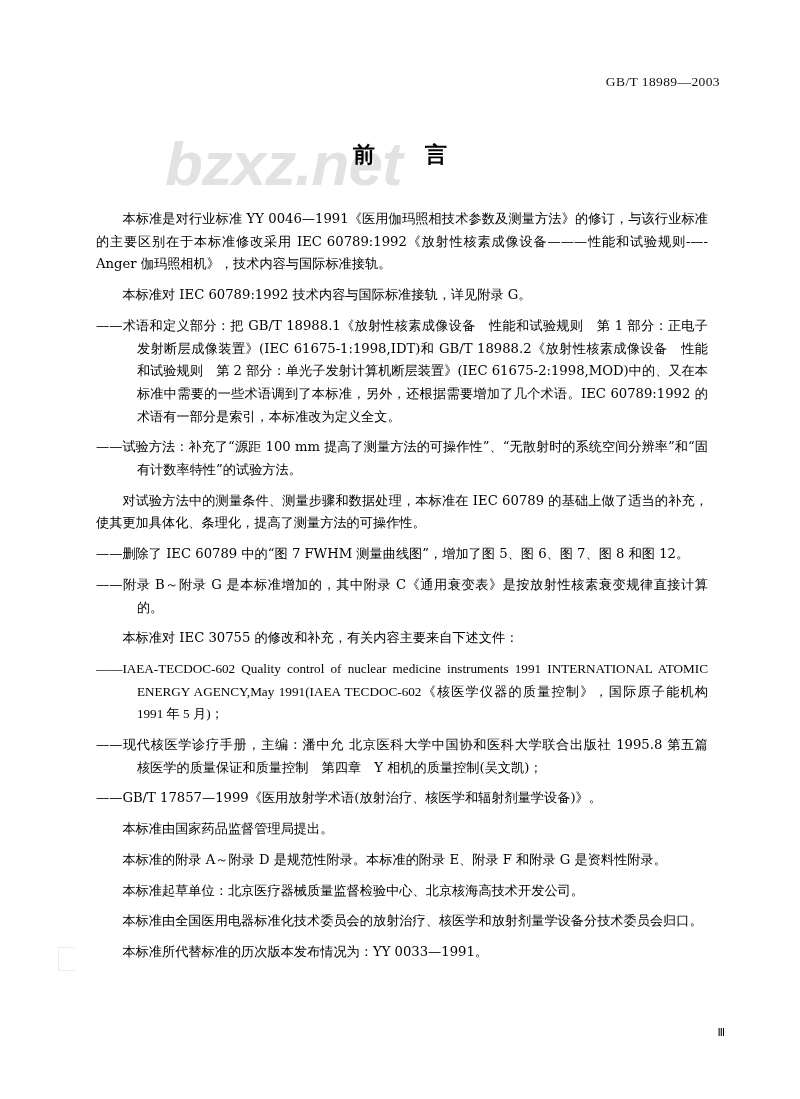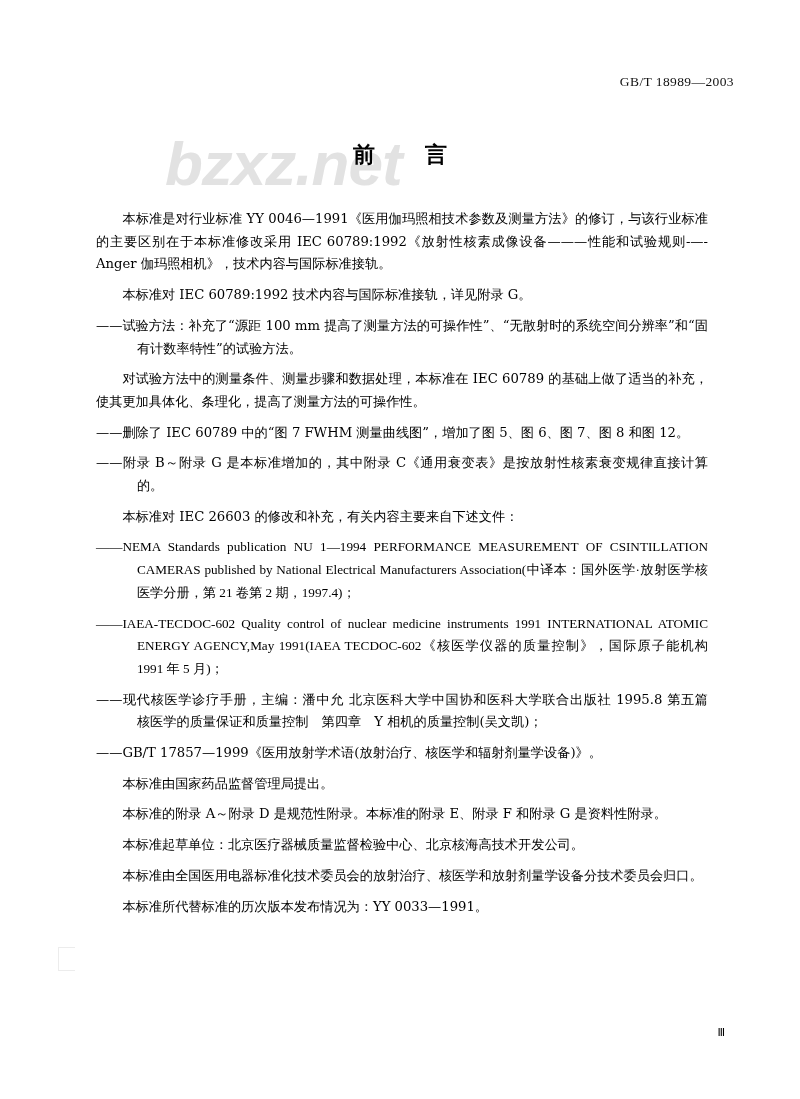"GB/T 18989—2003" .header-std { right: 66px -> 80px }
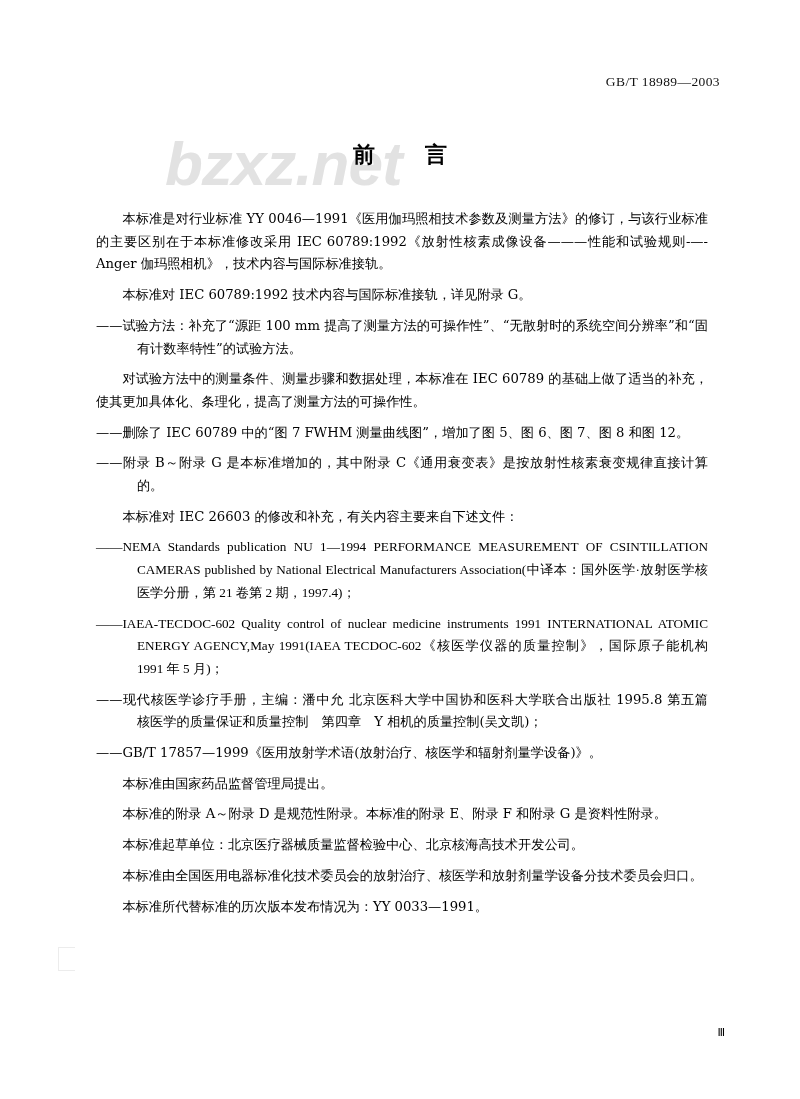"——术语和定义部分：把 GB/T 18988.1《放射性核素成像设备" p.hang { html: none -> <p>——术语和定义部分：把 GB/T 18988.1《放射性核素成像设备 性能和试验规则 第 1 部分：正电子发射断层成像装置》(IEC 61675-1:1998,IDT)和 GB/T 18988.2《放射性核素成像设备 性能和试验规则 第 2 部分：单光子发射计算机断层装置》(IEC 61675-2:1998,MOD)中的、又在本标准中需要的一些术语调到了本标准，另外，还根据需要增加了几个术语。IEC 60789:1992 的术语有一部分是索引，本标准改为定义全文。</p> }
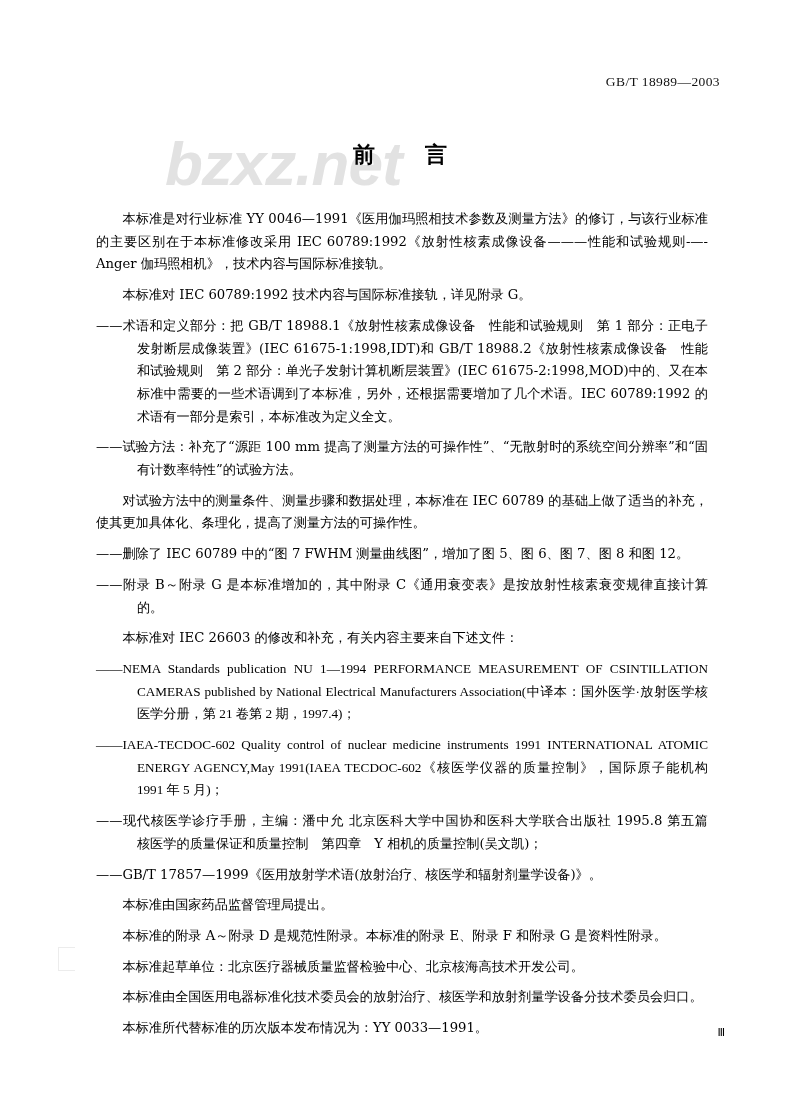"本标准对 IEC 26603 的修改和补充，有关内容主要来自下述文件：" p.indent2 { text: 26603 -> 30755 }
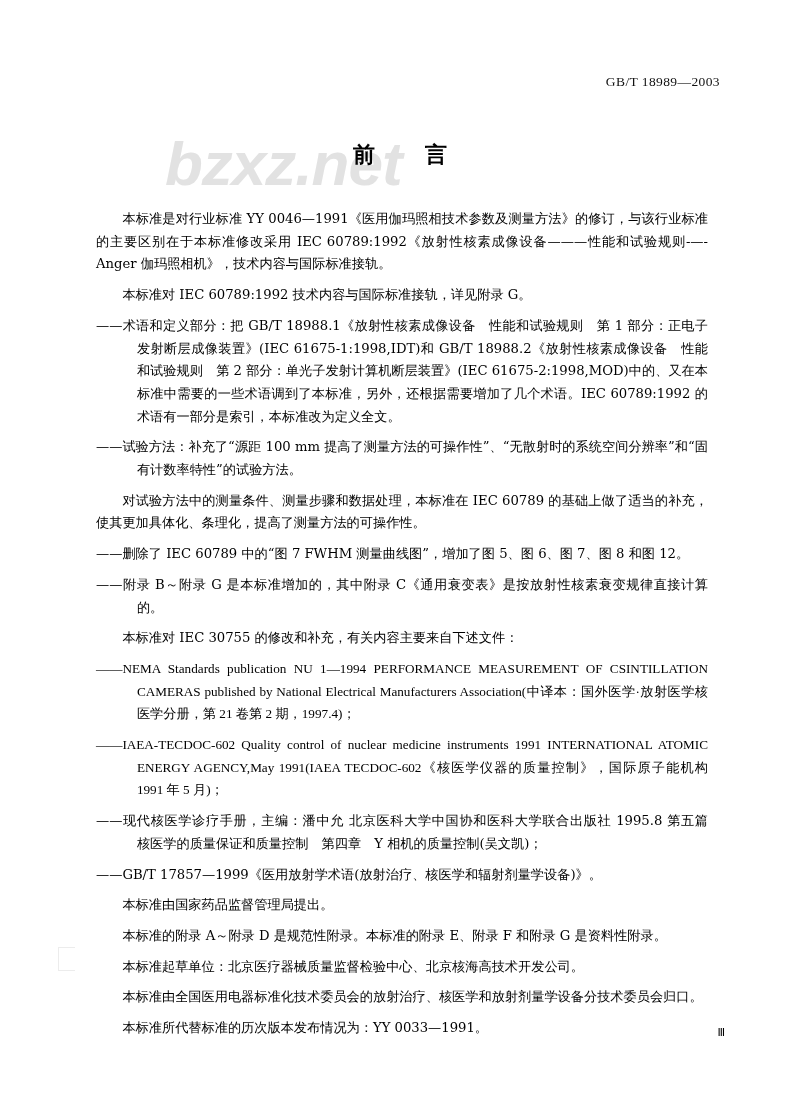"——NEMA Standards publication NU 1—1994" p.hang-en { html: <p>——NEMA Standards publication NU 1—1994 PERFORMANCE MEASUREMENT OF CSINTILLATION CAMERAS published by National Electrical Manufacturers Association(中译本：国外医学·放射医学核医学分册，第 21 卷第 2 期，1997.4)；</p> -> none }
